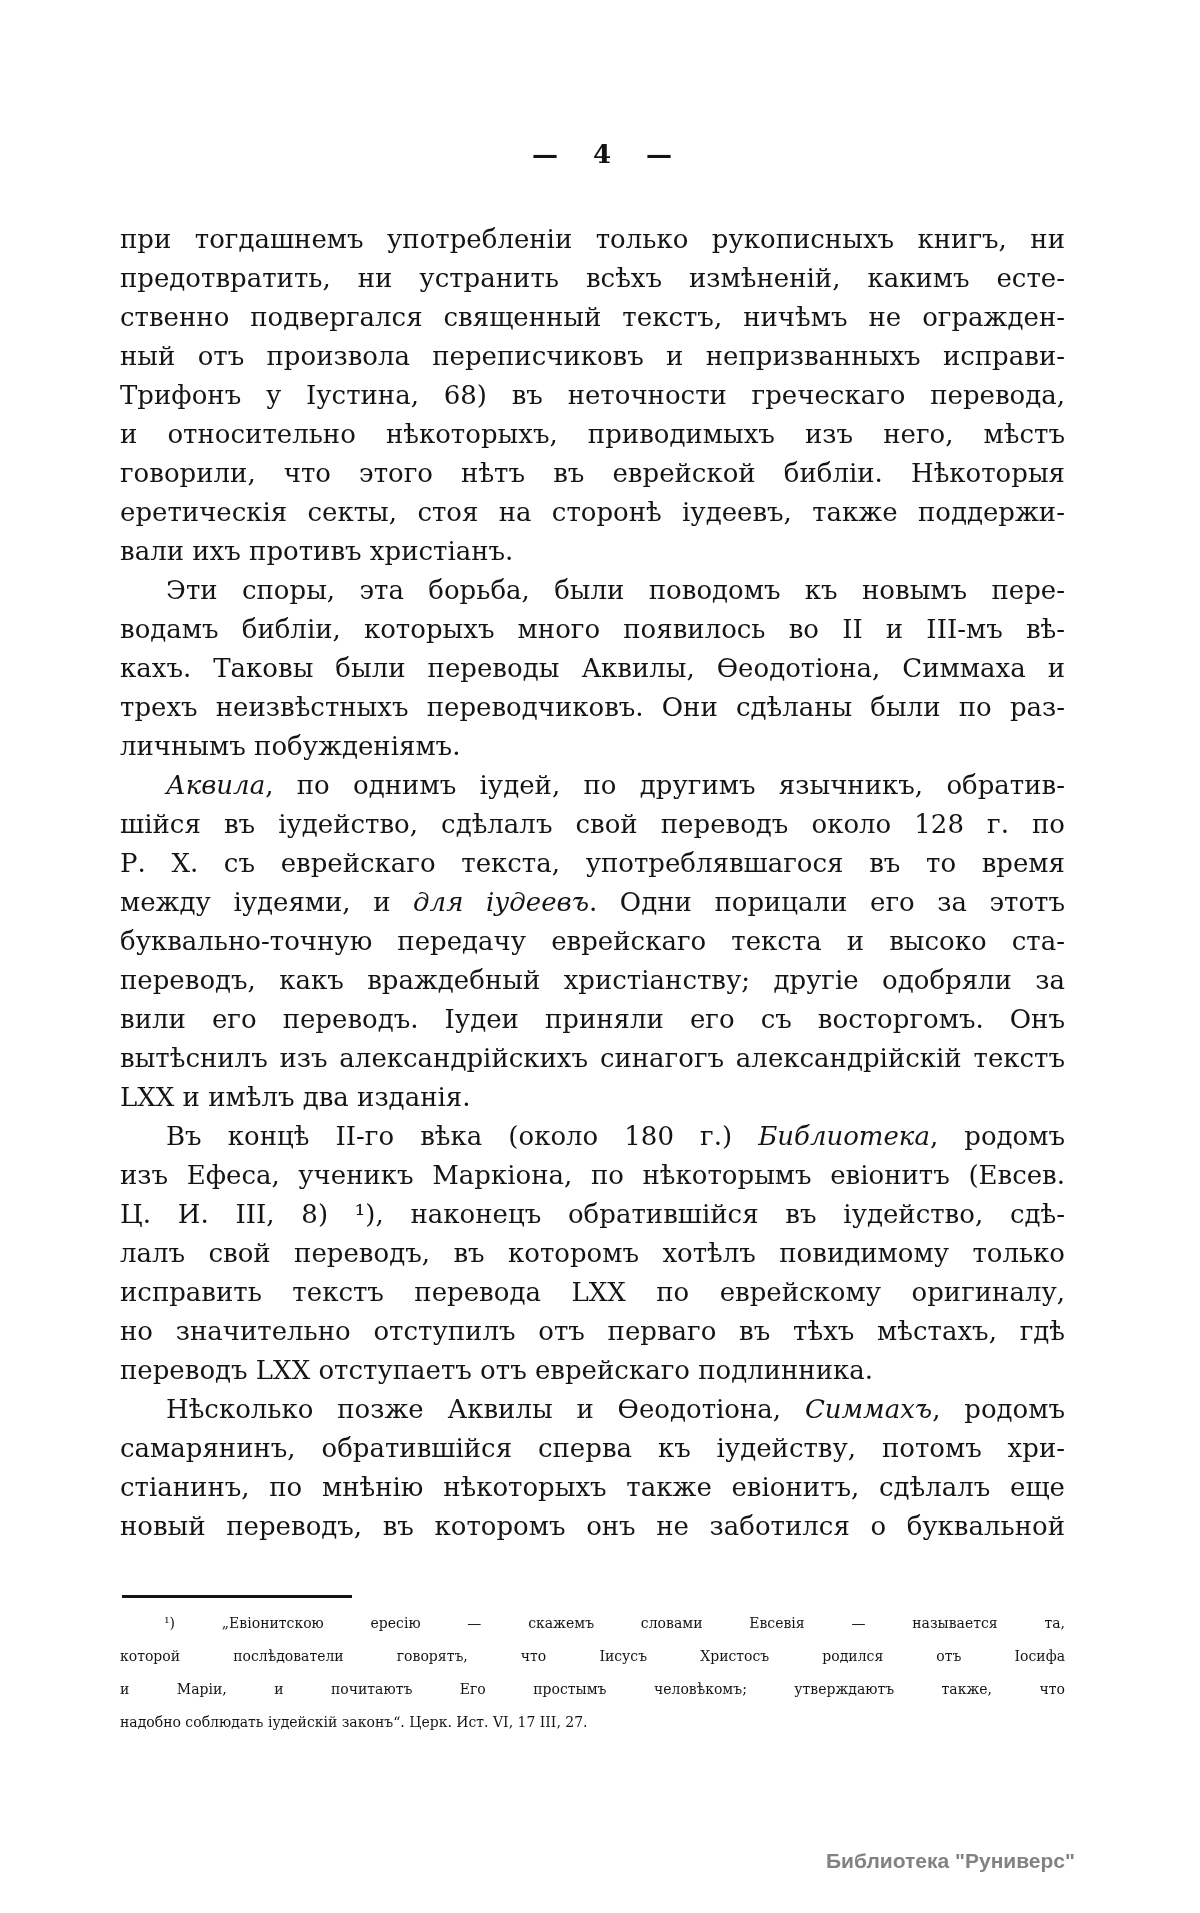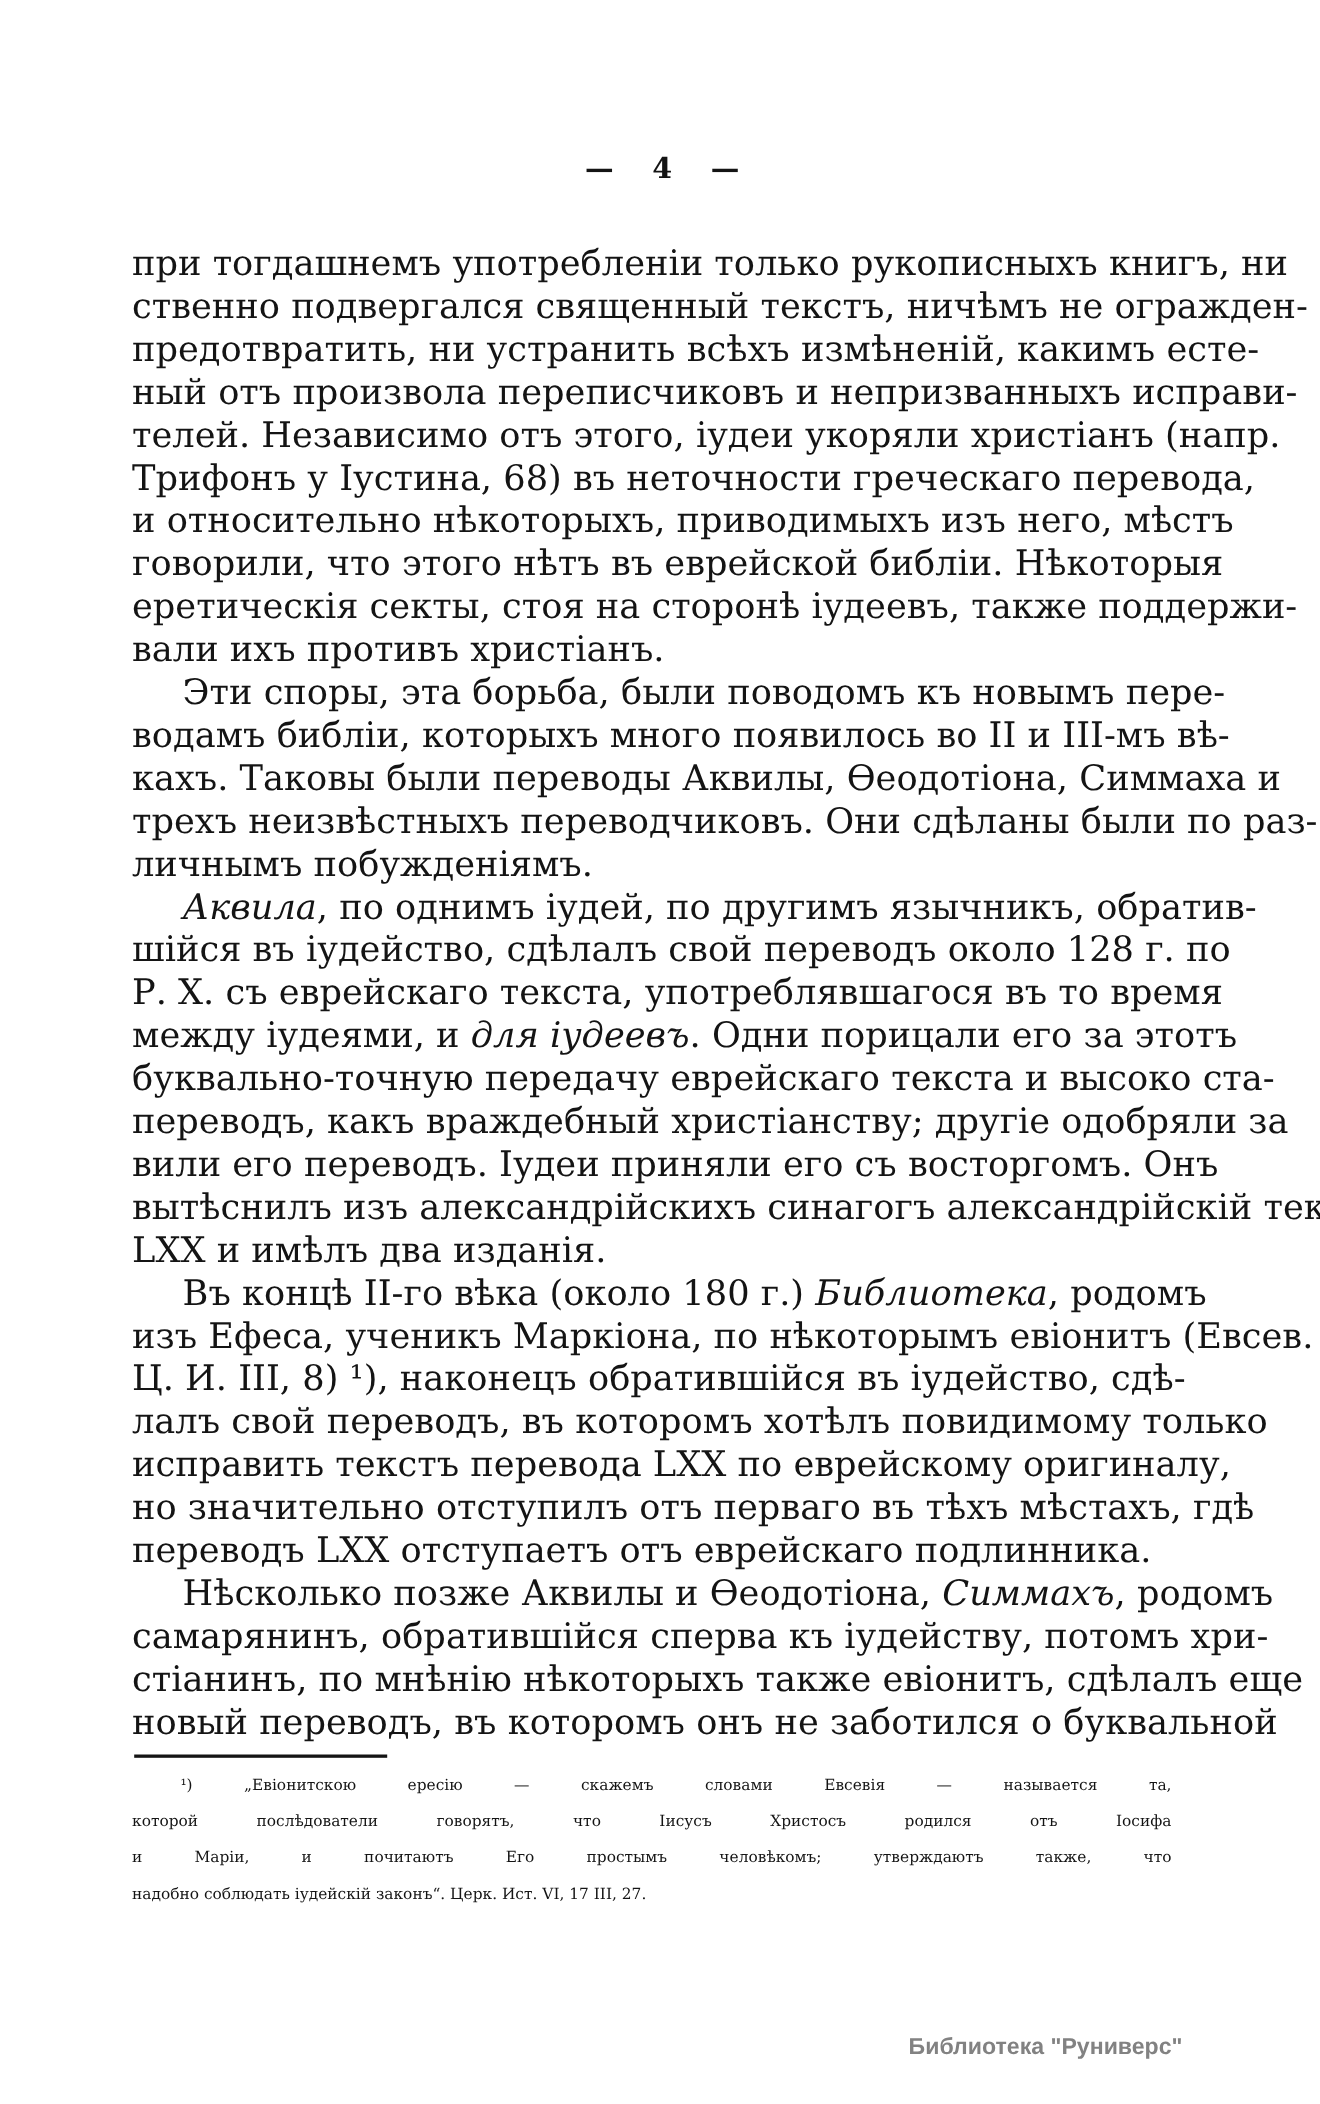"при тогдашнемъ употребленіи только" .bodytext { font-size: 32px -> 26px }
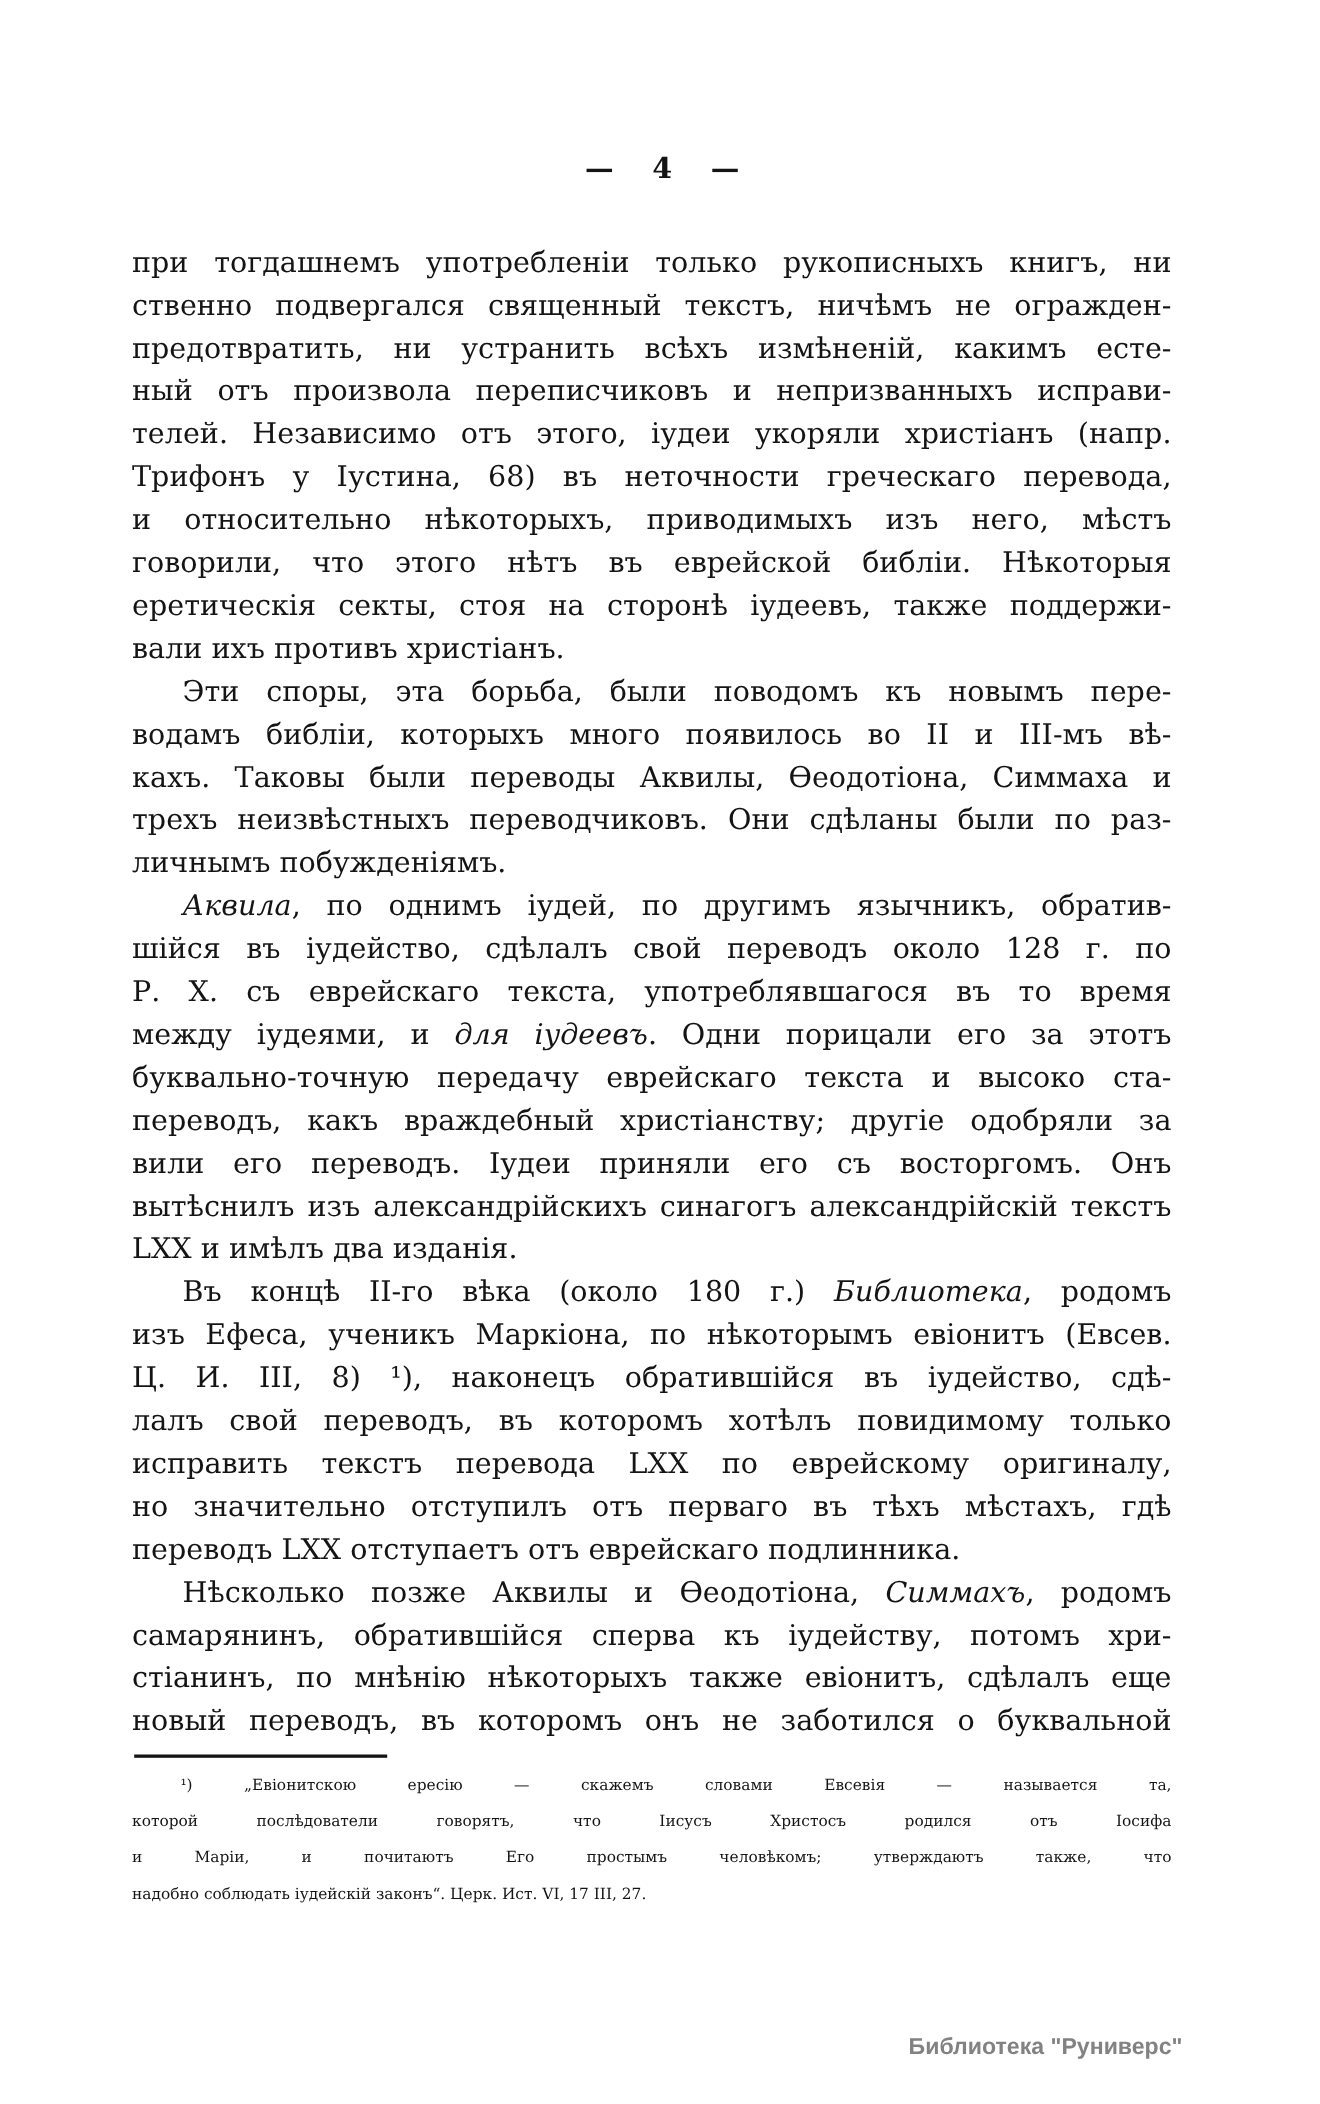"ственно подвергался священный текстъ," div.line { order: before "предотвратить, ни устранить всѣхъ" -> after "предотвратить, ни устранить всѣхъ" }
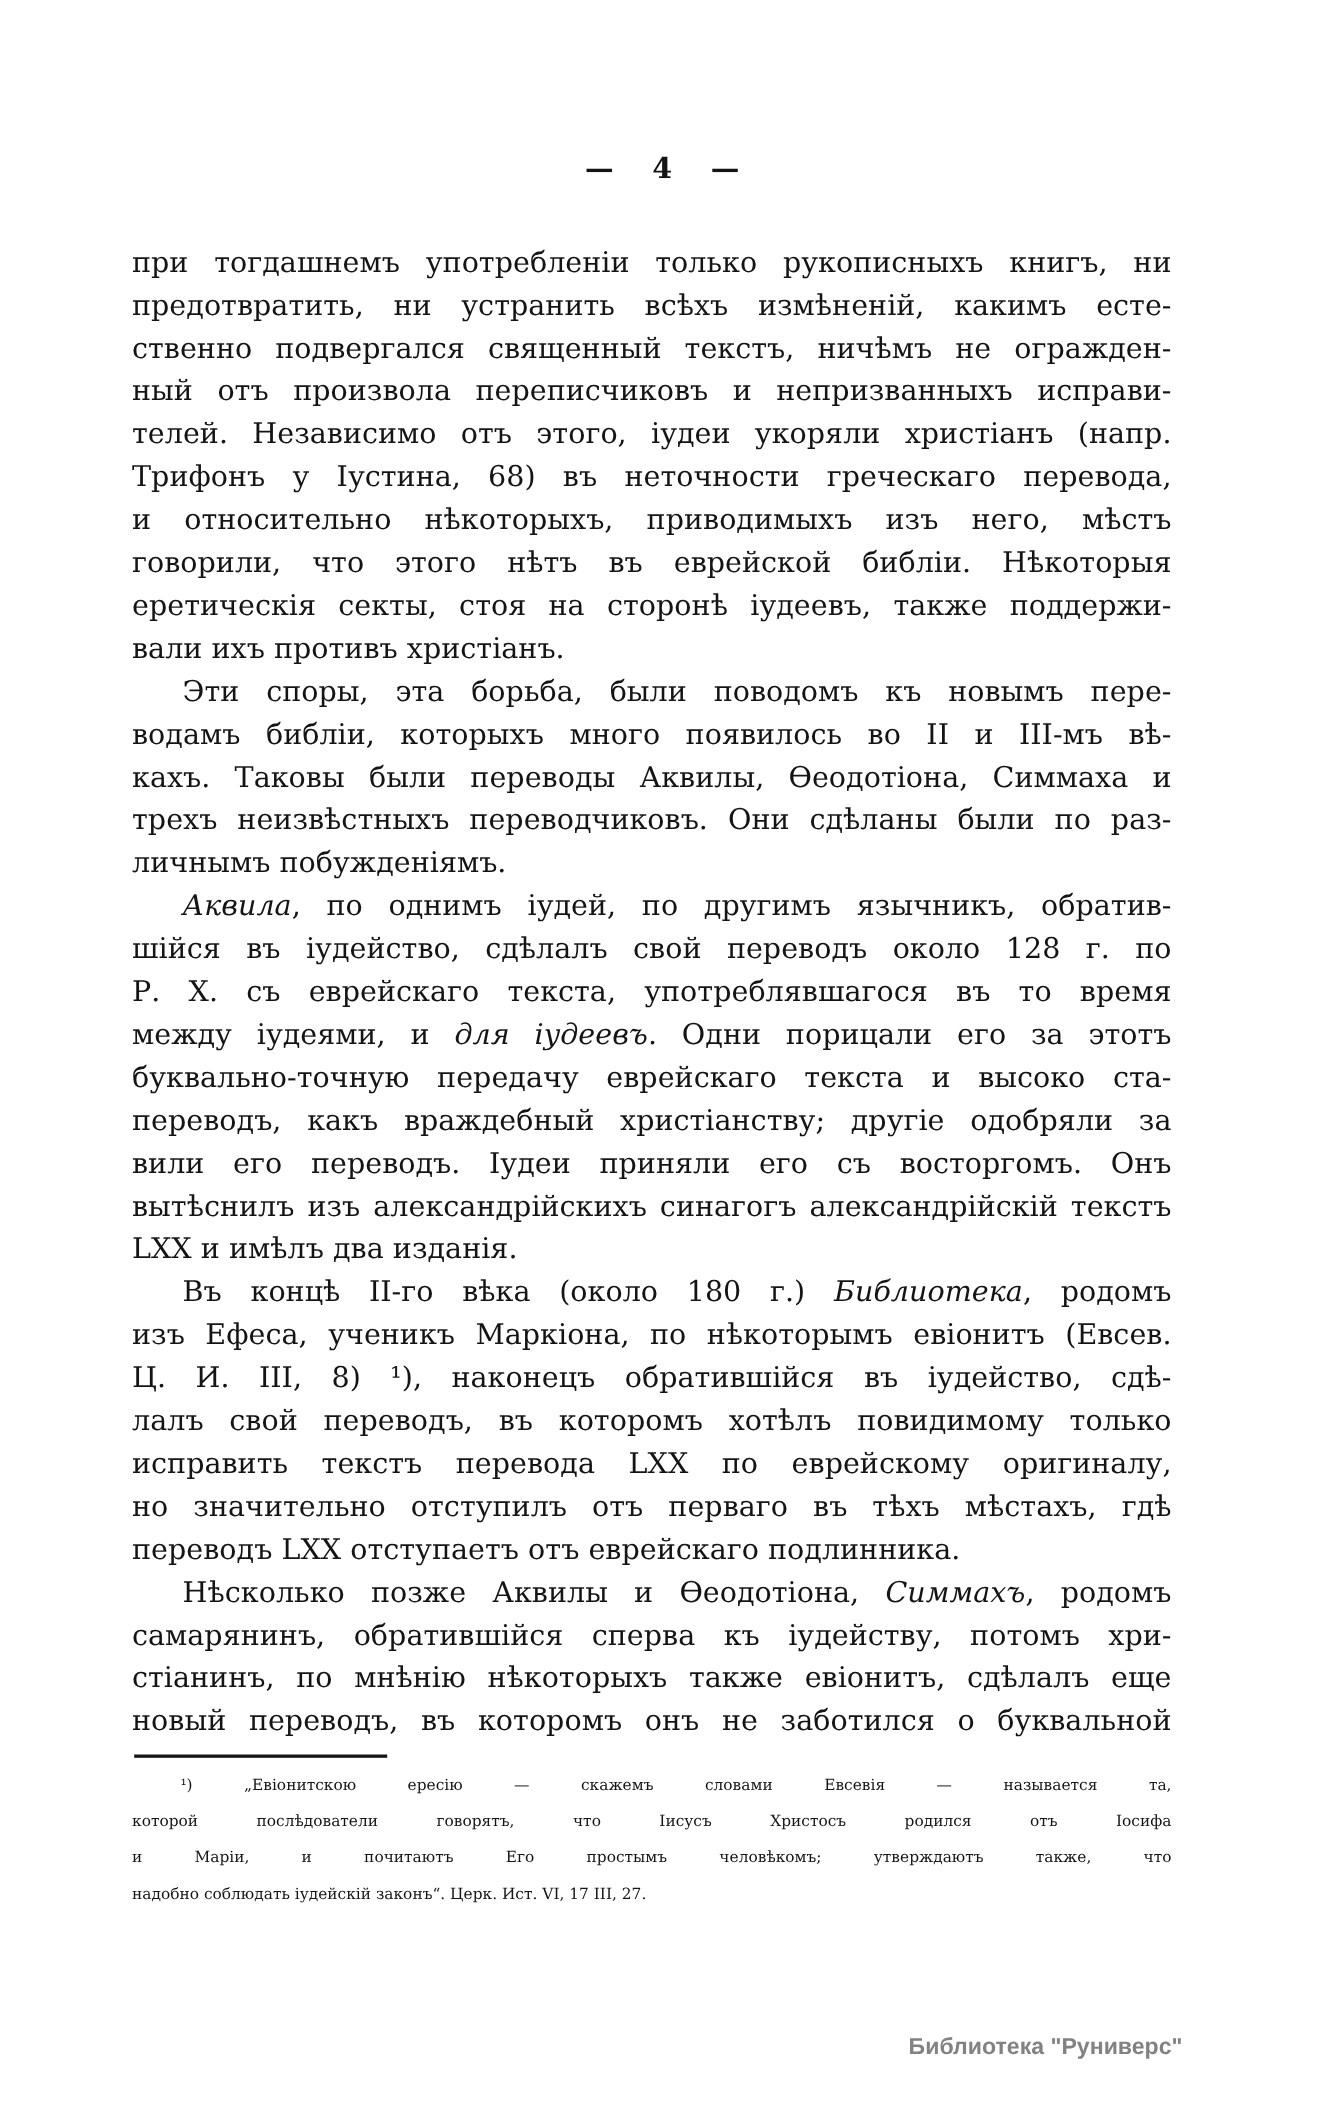"телей. Независимо отъ этого, іудеи" div.line { html: <div>телей. Независимо отъ этого, іудеи укоряли христіанъ (напр.</div> -> none }
